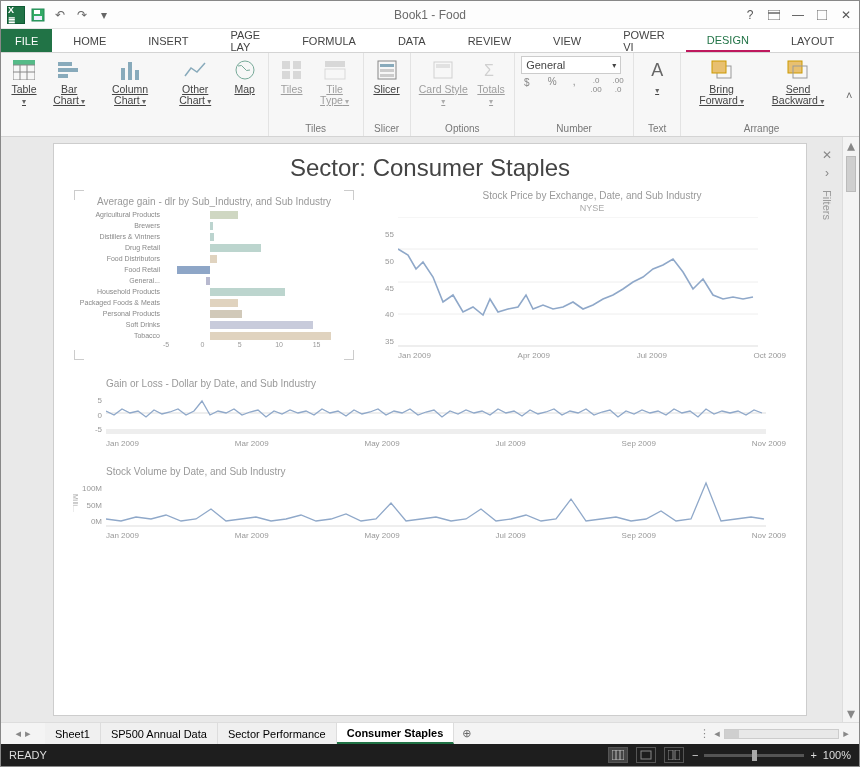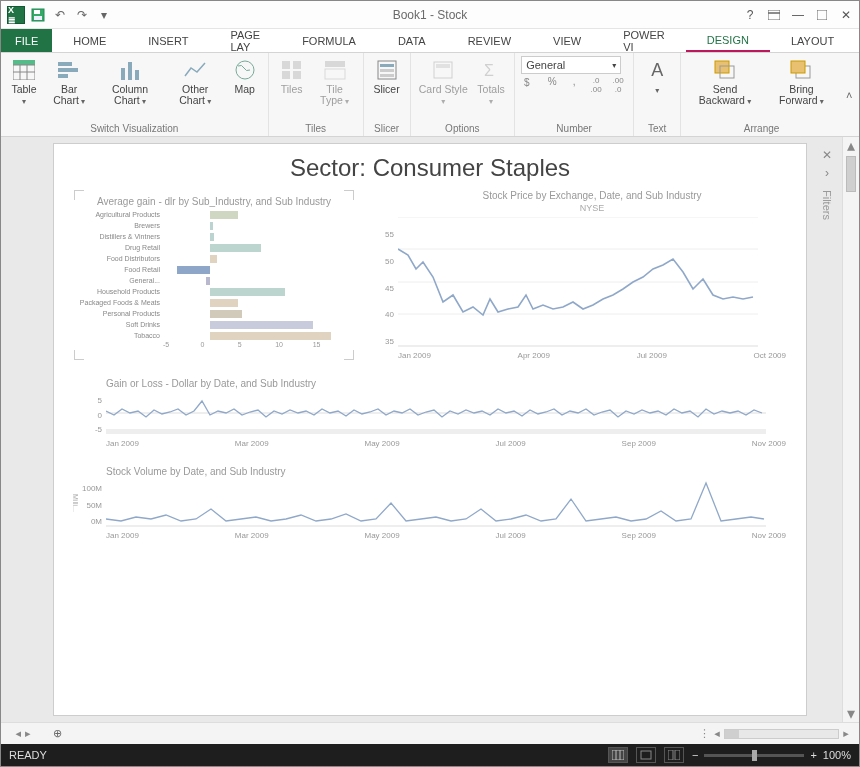"Book1 - Stock" div.title-text { text: Stock -> Food }
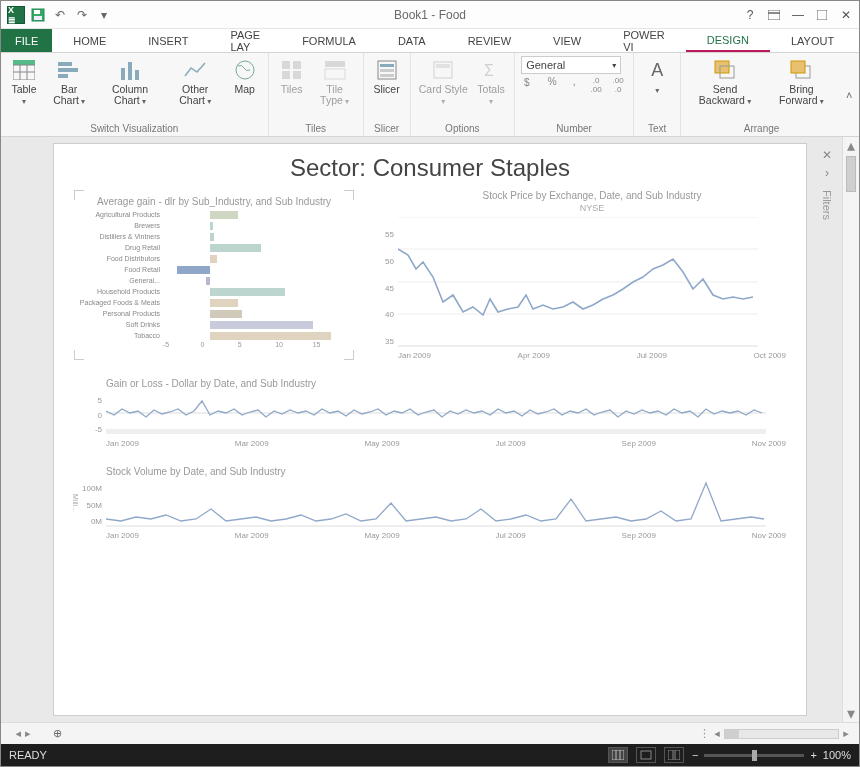"Table" .rbtn .lbl { text-decoration: none -> underline }
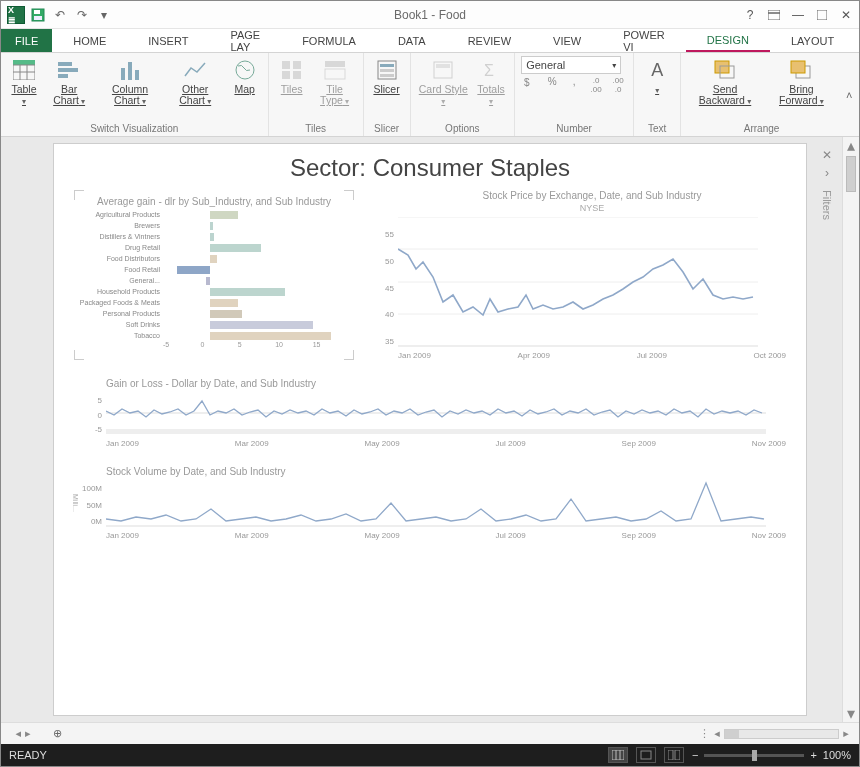"Send Backward" div.rbtn { order: before "Bring Forward" -> after "Bring Forward" }
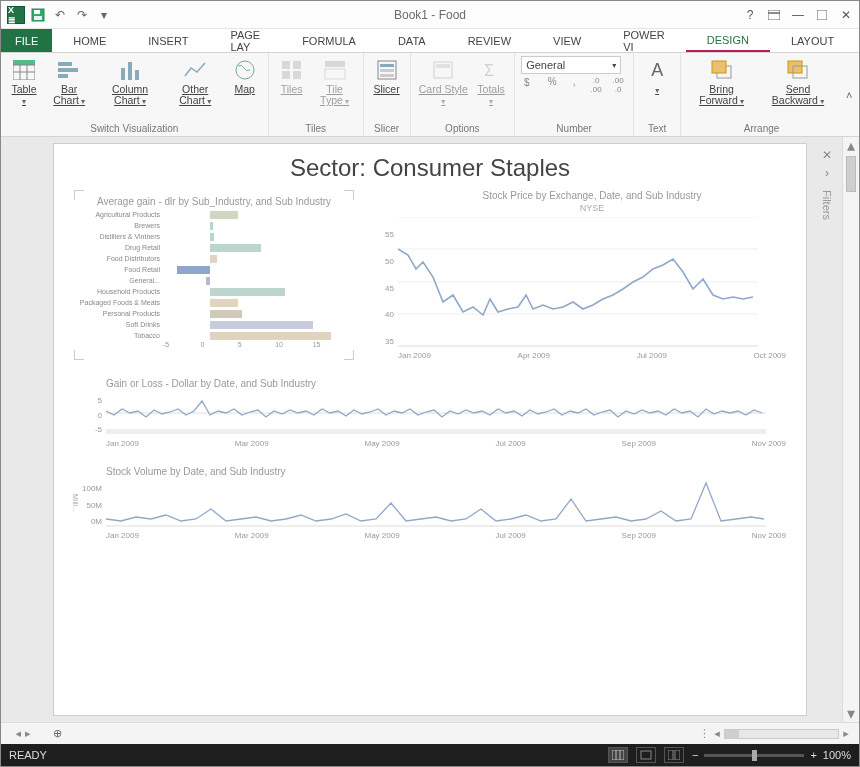"Switch Visualization" div.group-title { html: <div>Switch Visualization</div> -> none }
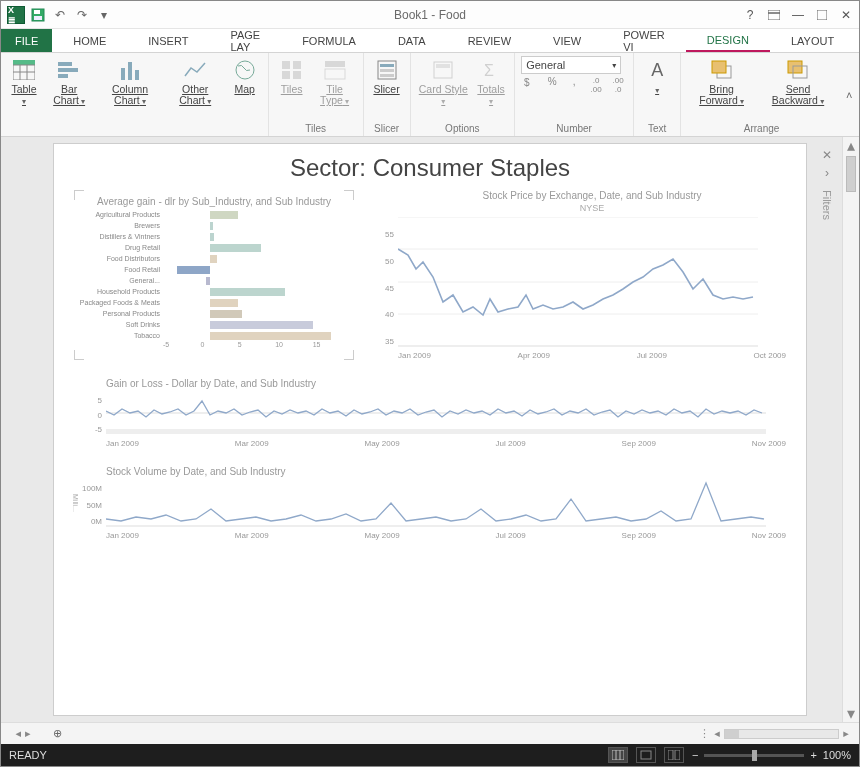"Sheet1" div { html: none -> <div> <div>Sheet1</div> <div>SP500 Annual Data</div> <div>Sector Performance</div> <div>Consumer Staples</div> </div> }
